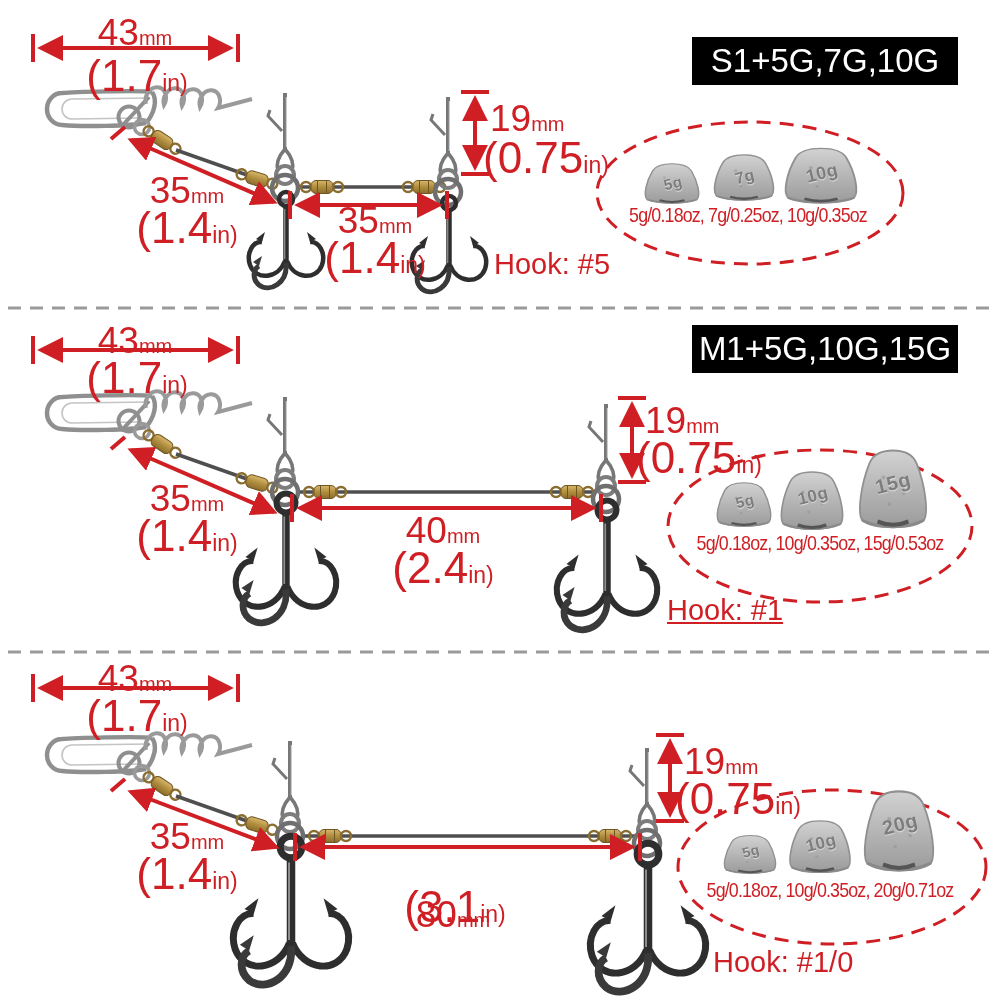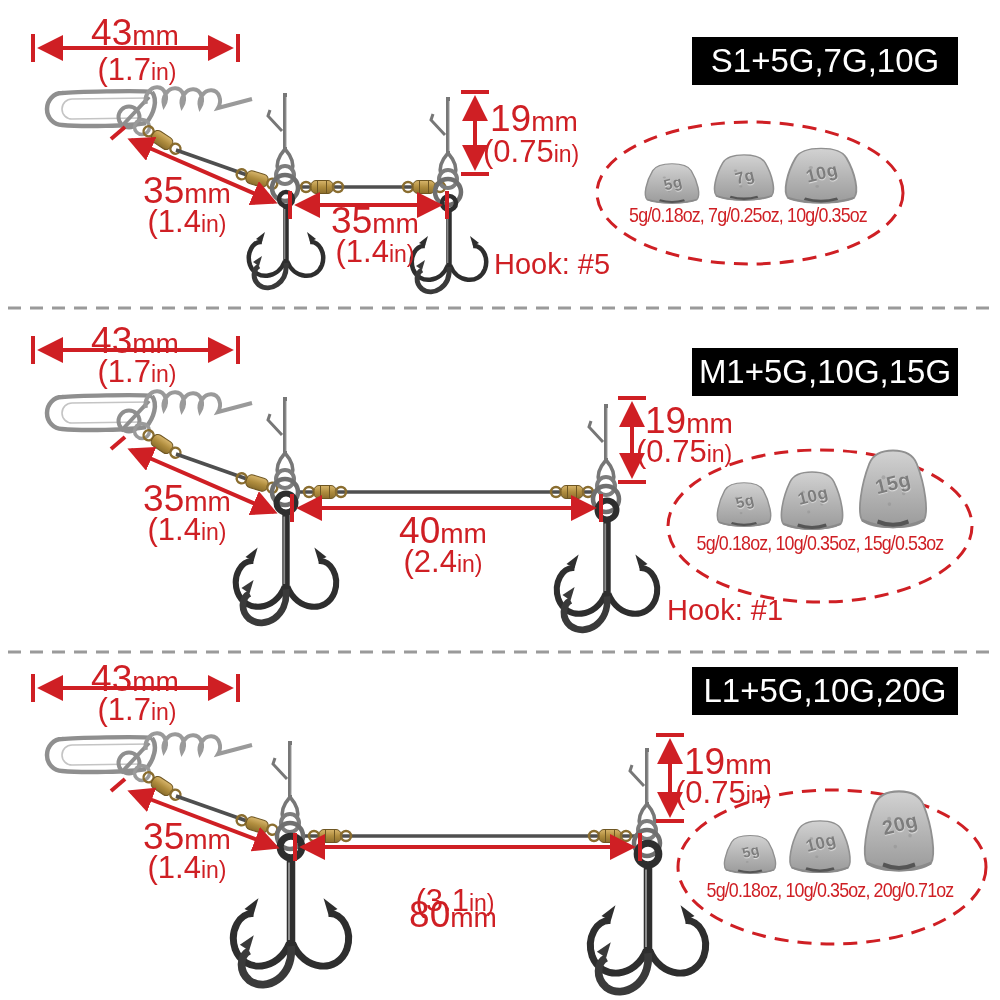"mm" .dim .u { font-size: 28px -> 20px }
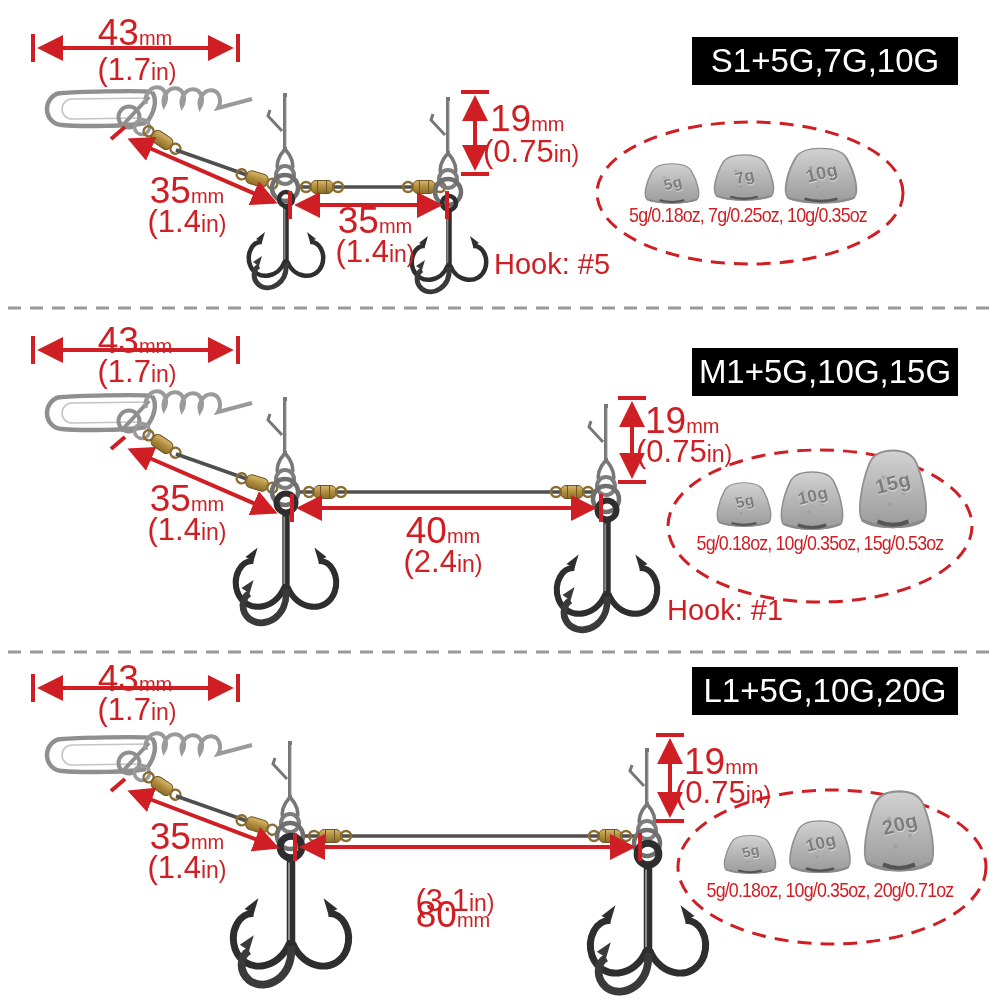"(1.7" .dim.alt .n { font-size: 31px -> 44px }
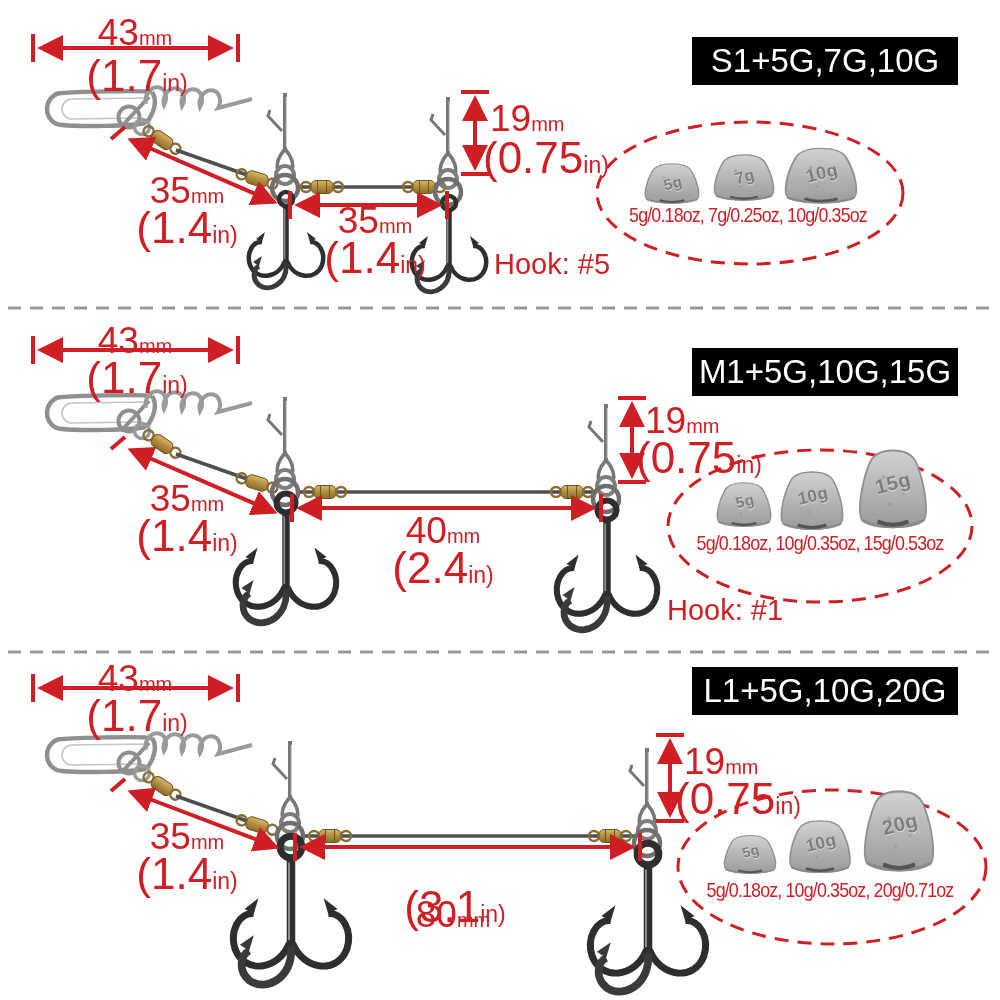"M1+5G,10G,15G" div.plate { margin-top: 23px -> none }
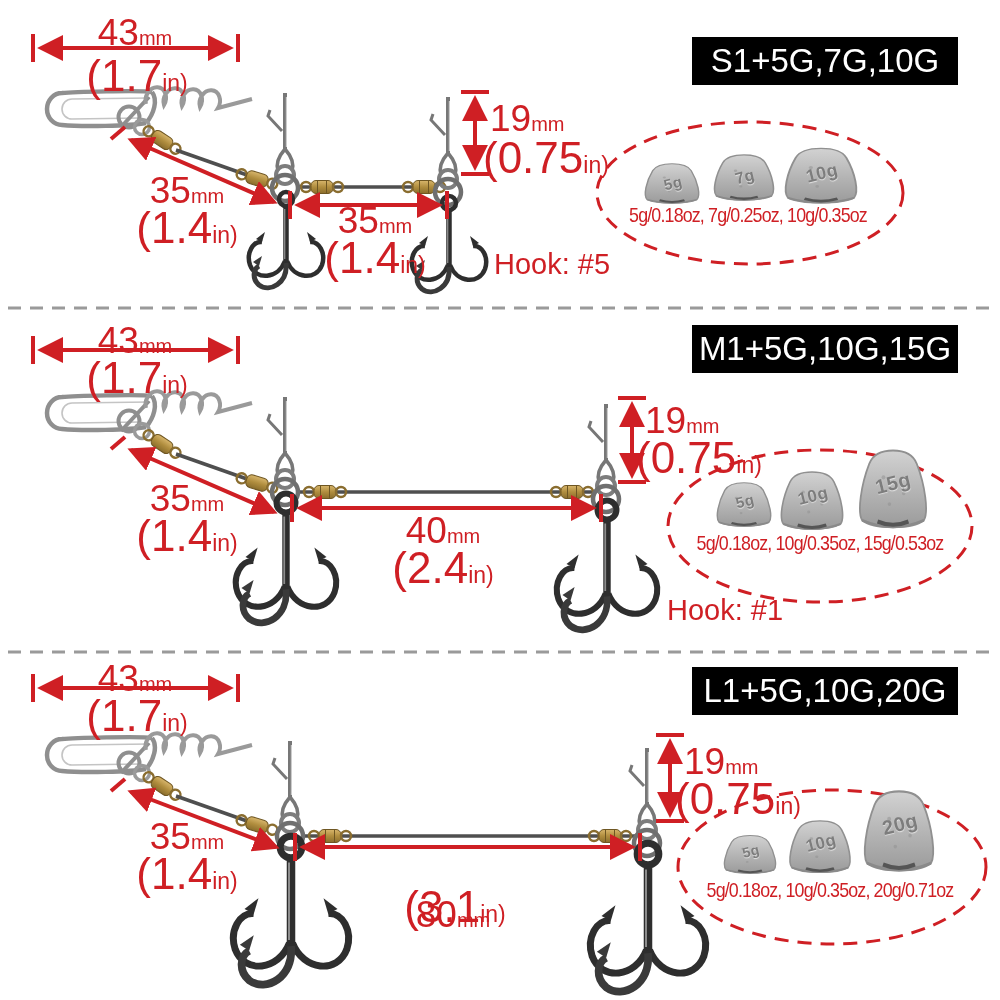"Hook: #1" div.hook { text-decoration: none -> underline }
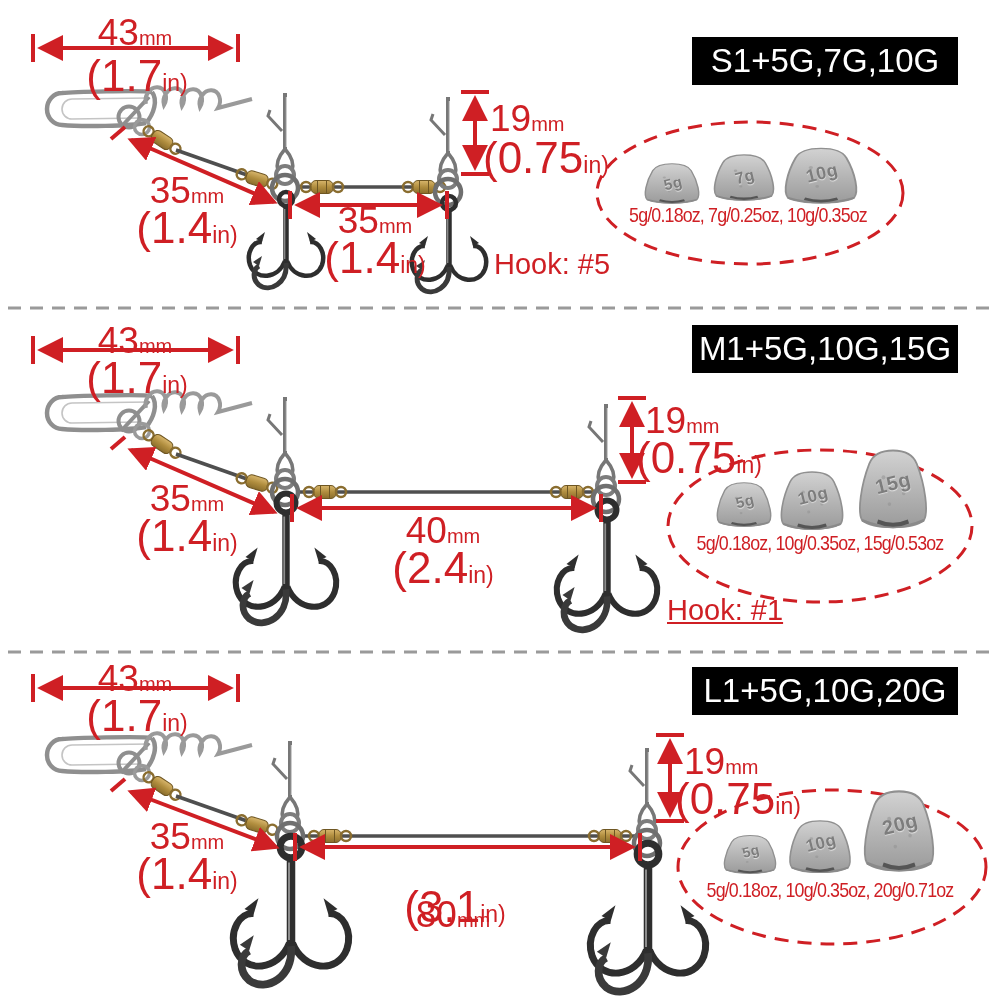"L1+5G,10G,20G" div.plate { html: <div> <span>L1+5G,10G,20G</span> </div> -> none }
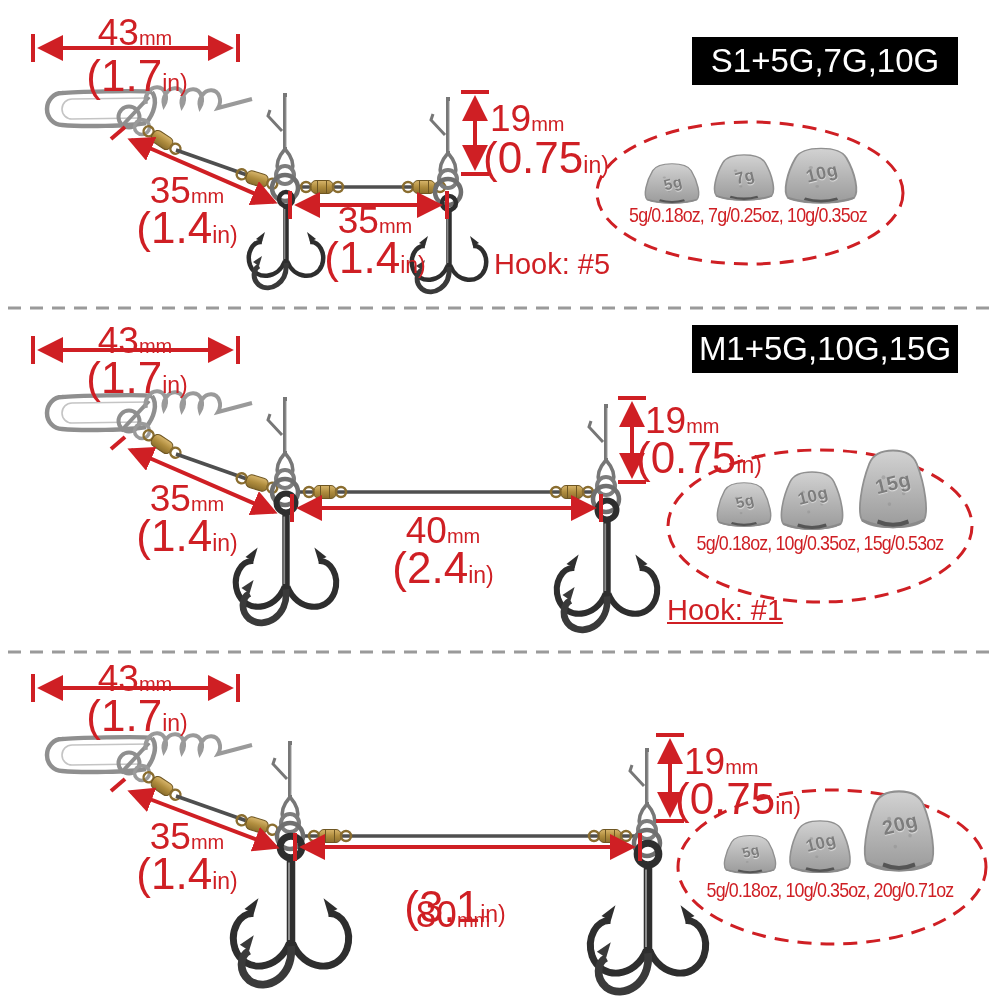"Hook: #1/0" div.hook { html: none -> <div>Hook: #1/0</div> }
